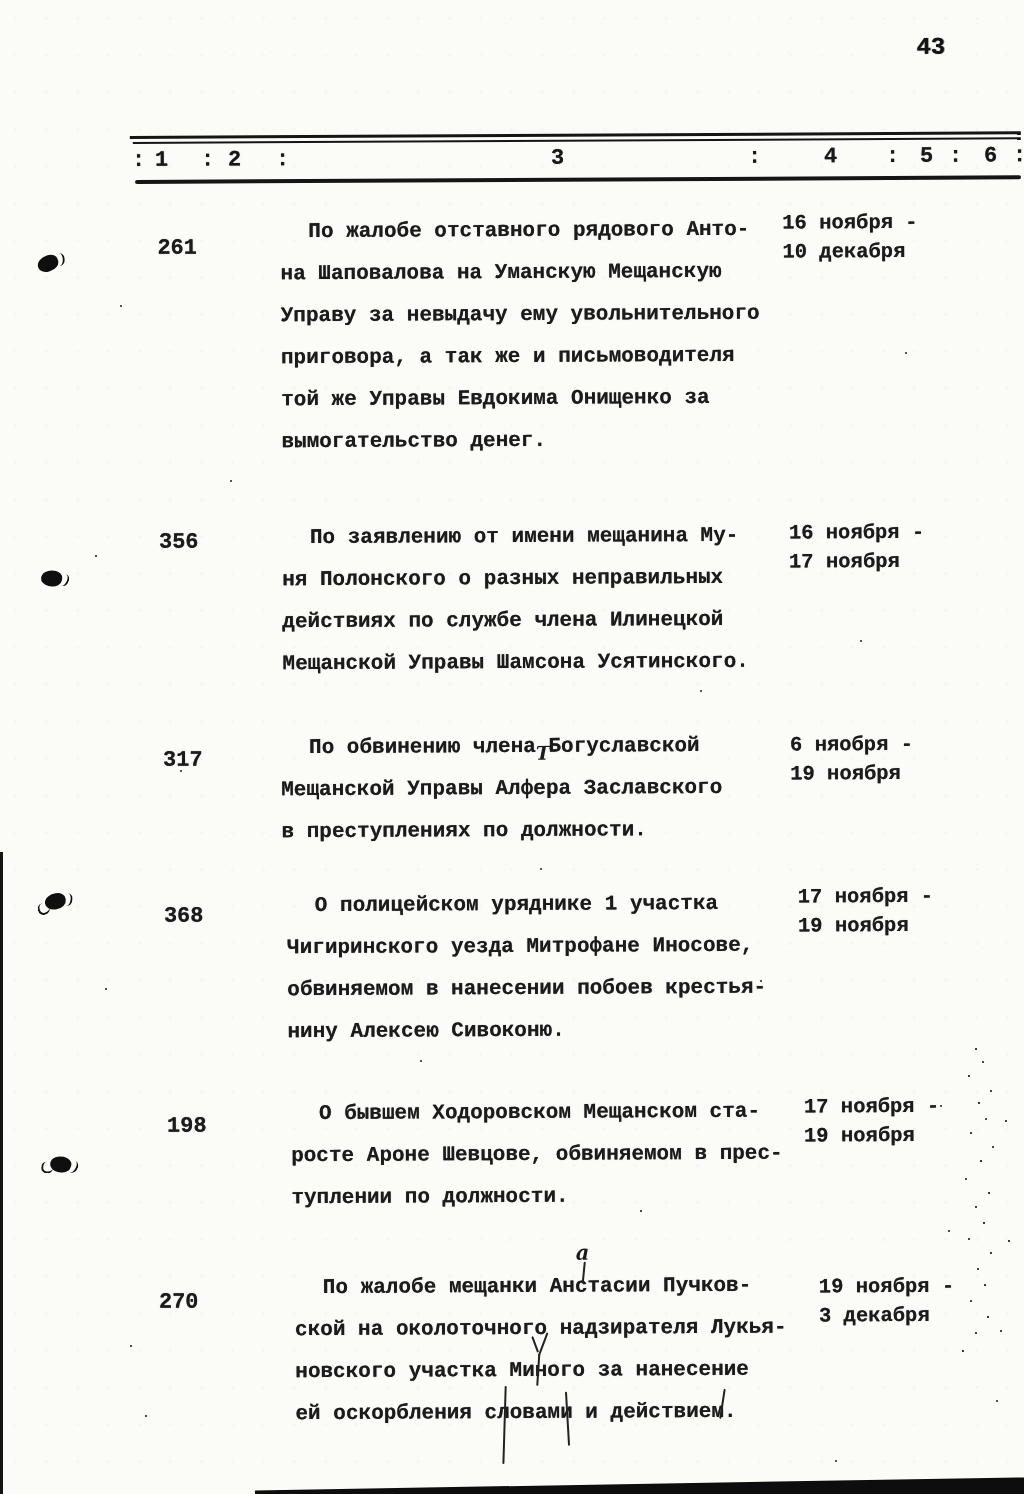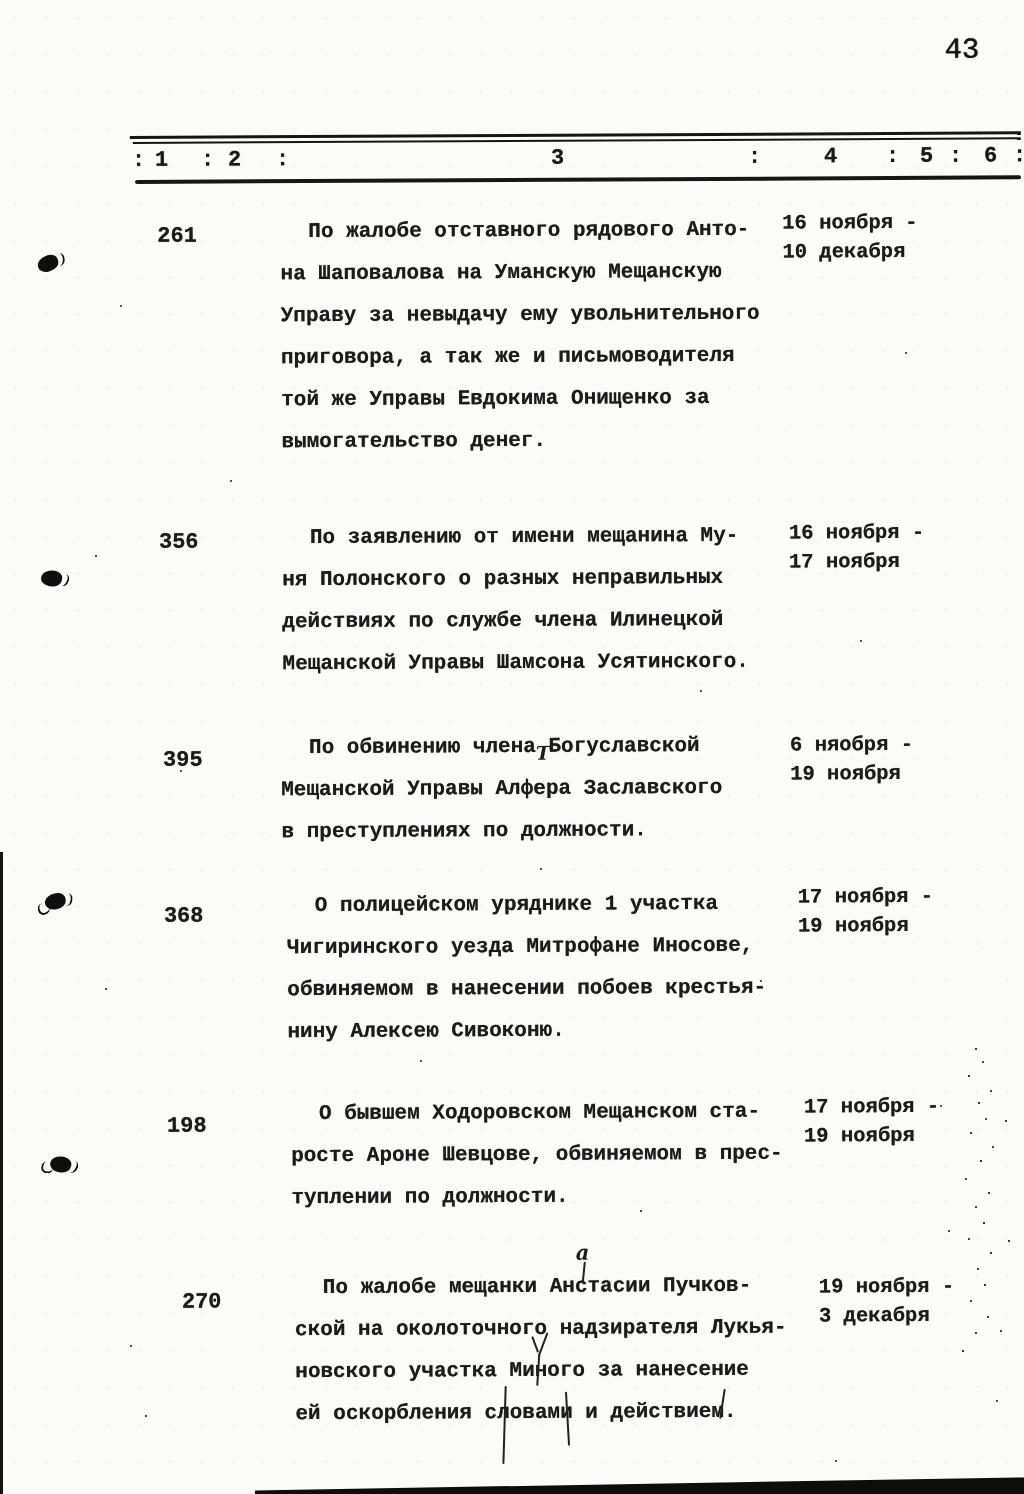"43" .page-number { font-size: 29px -> 24px; font-weight: normal -> bold; left: 948px -> 920px }
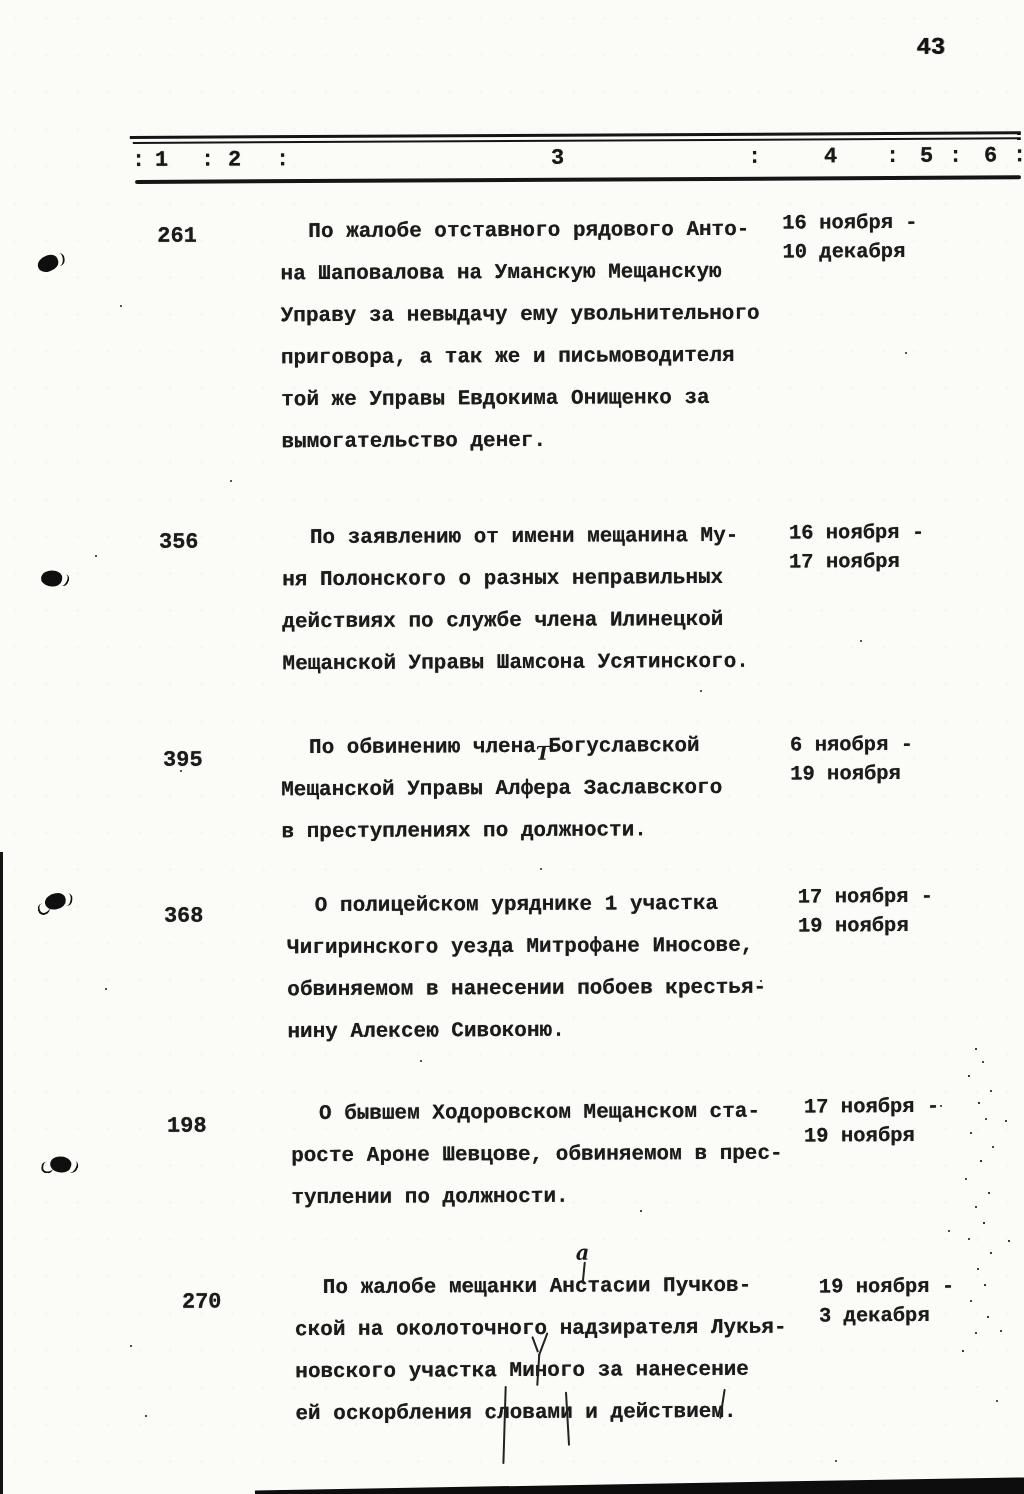"261" .e0 .num { top: 12px -> 24px }
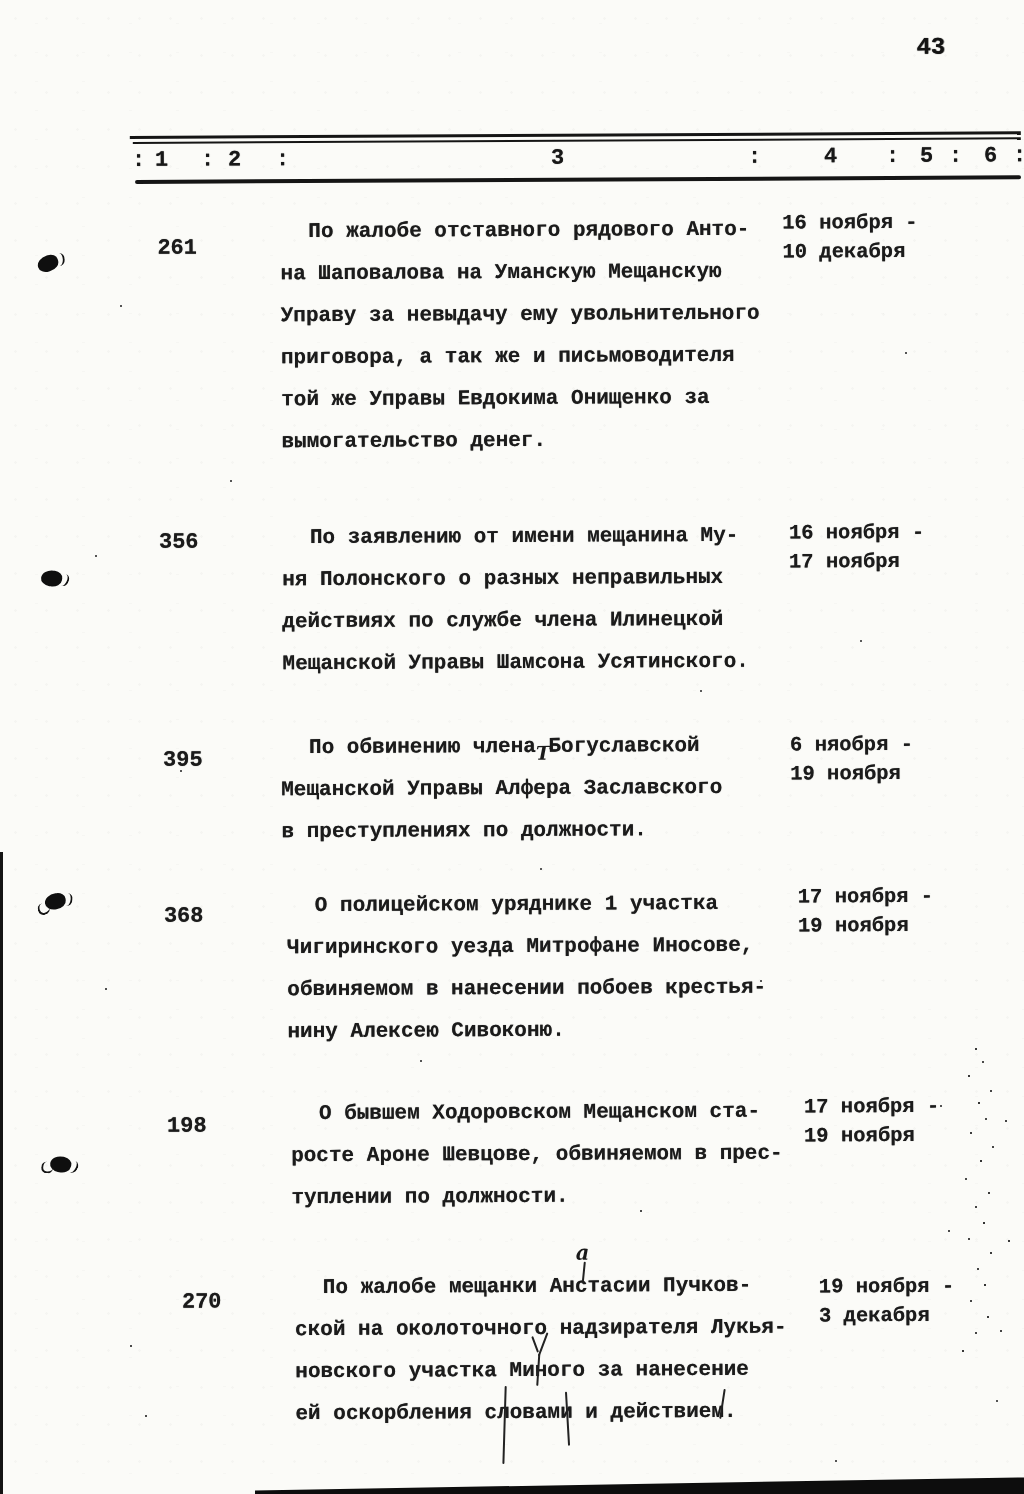"395" span.num { text: 395 -> 317 }
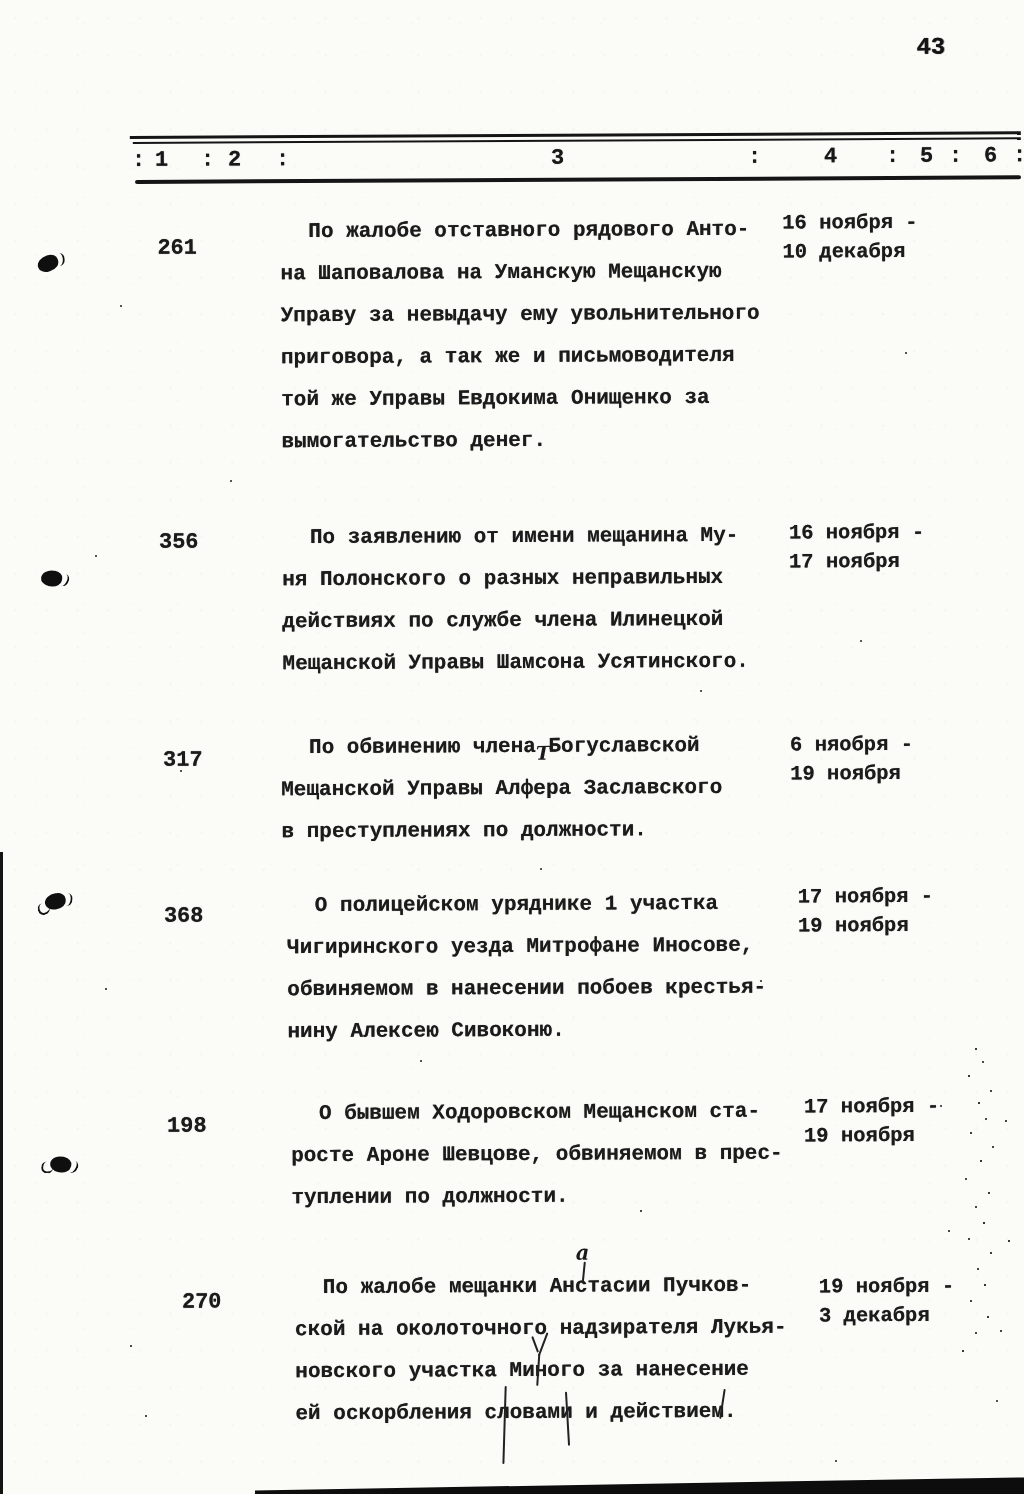"270" .e5 .num { left: 179px -> 156px }
